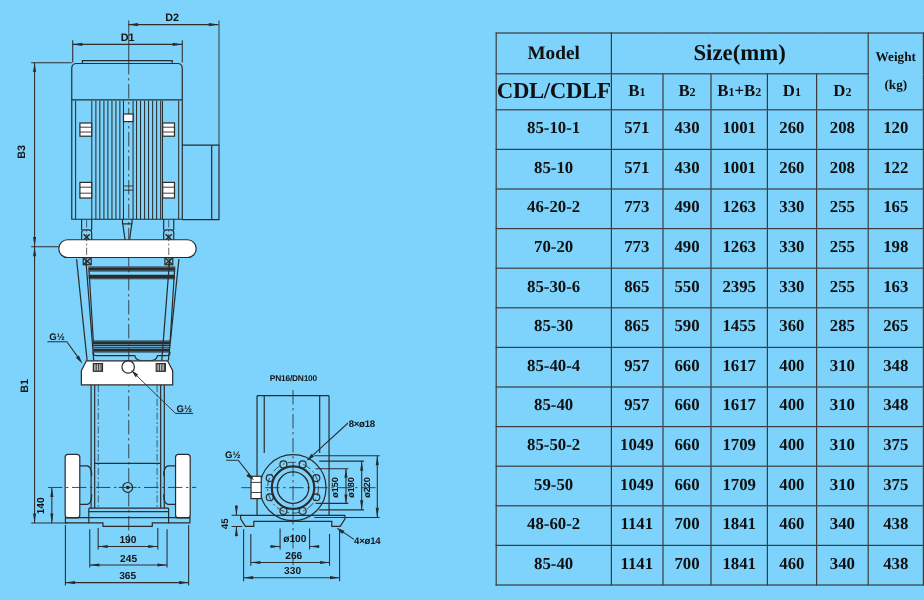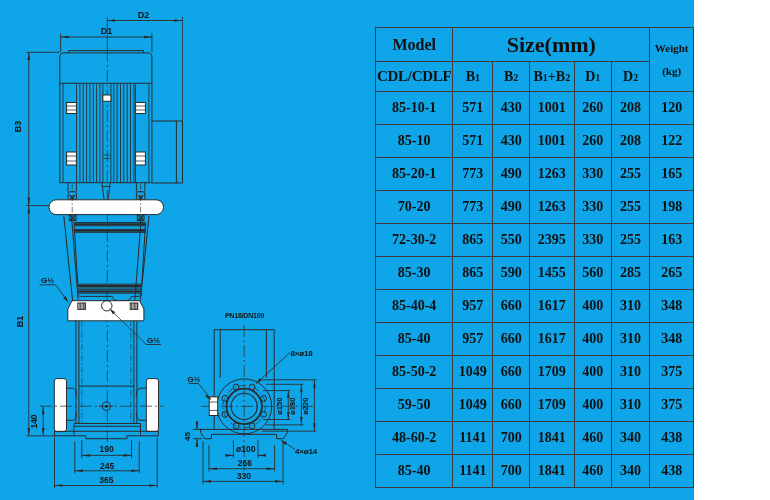"D2" #page { background: #0ea5e9 -> #7dd3fc; width: 694px -> 770px }
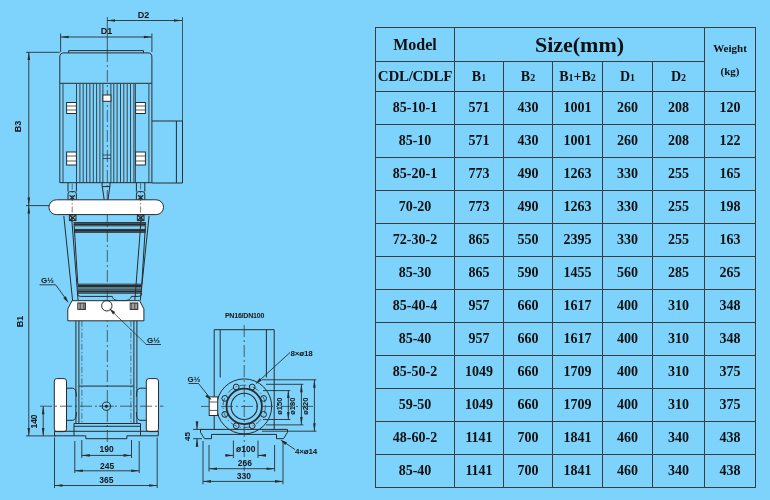"Model" table { margin-left: none -> 38px }
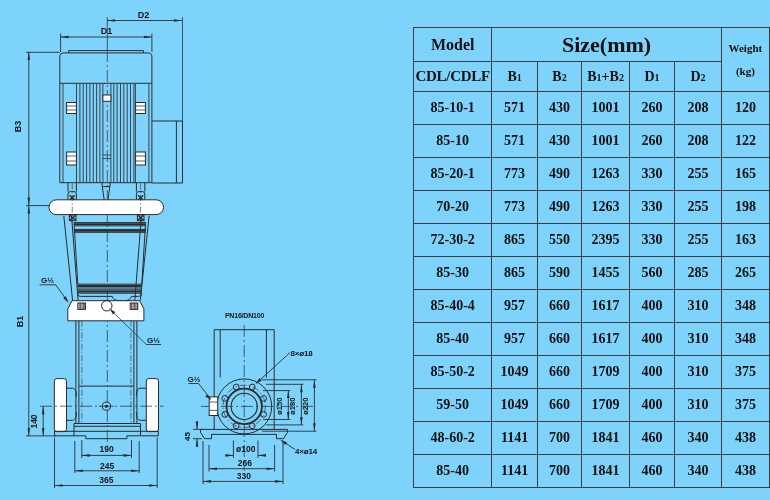"Size(mm)" td { font-size: 22px -> 19px }
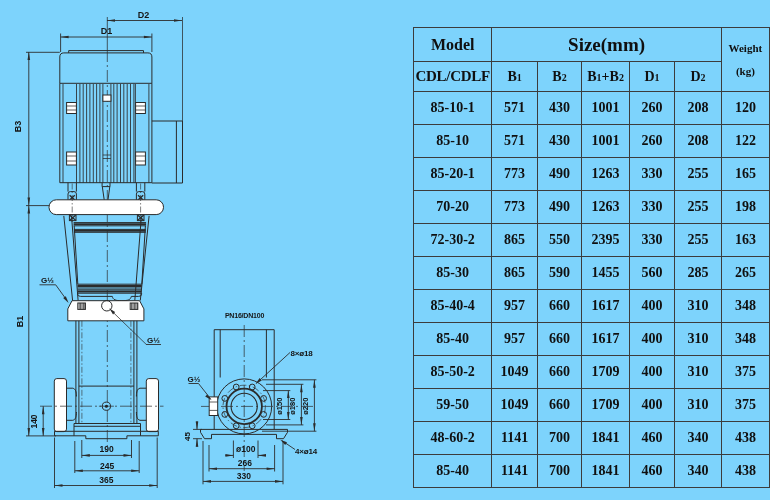"CDL/CDLF" td { font-size: 15px -> 19px }
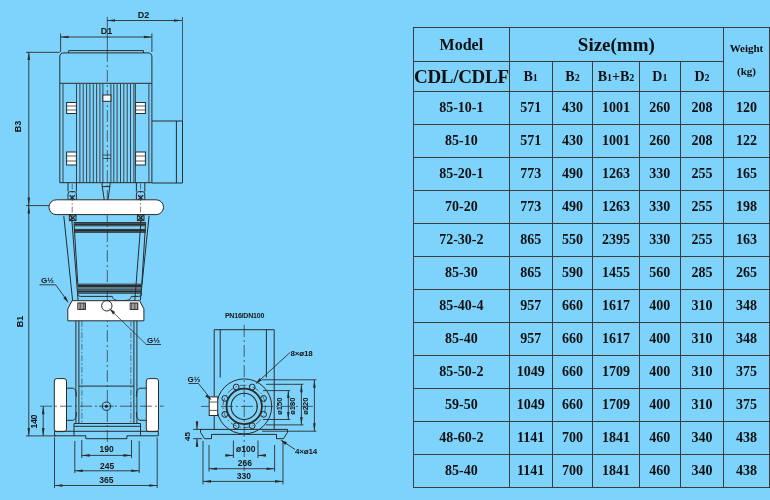"85-20-1" td { text: 85-20-1 -> 46-20-2 }
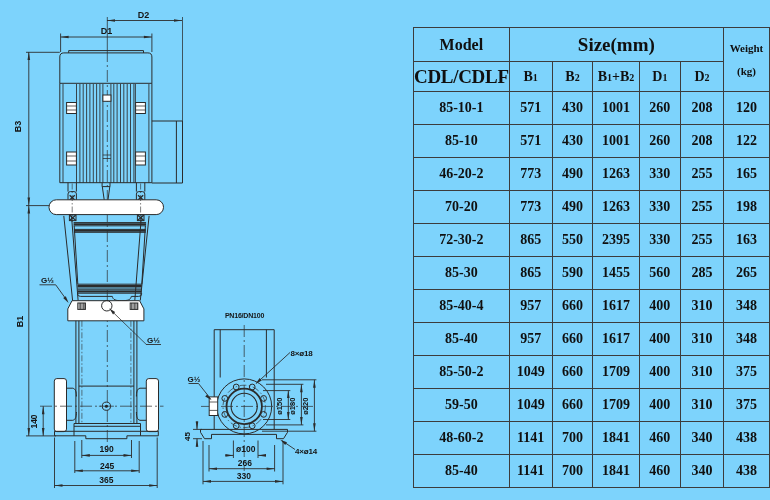"72-30-2" td { text: 72-30-2 -> 85-30-6 }
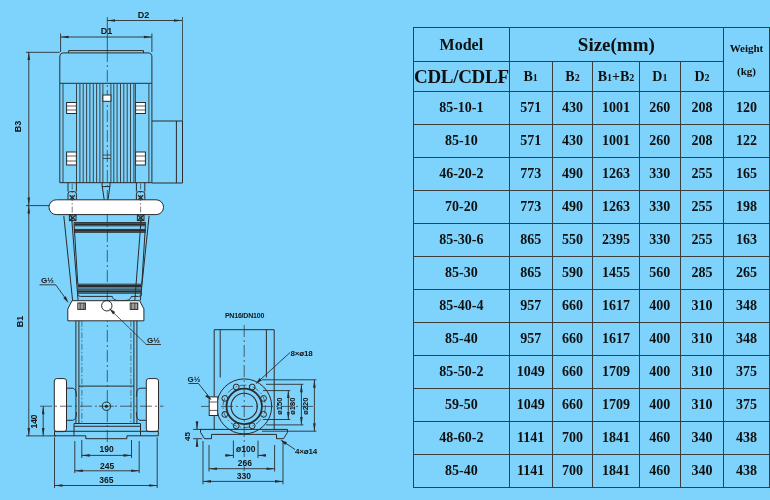"560" td { text: 560 -> 360 }
